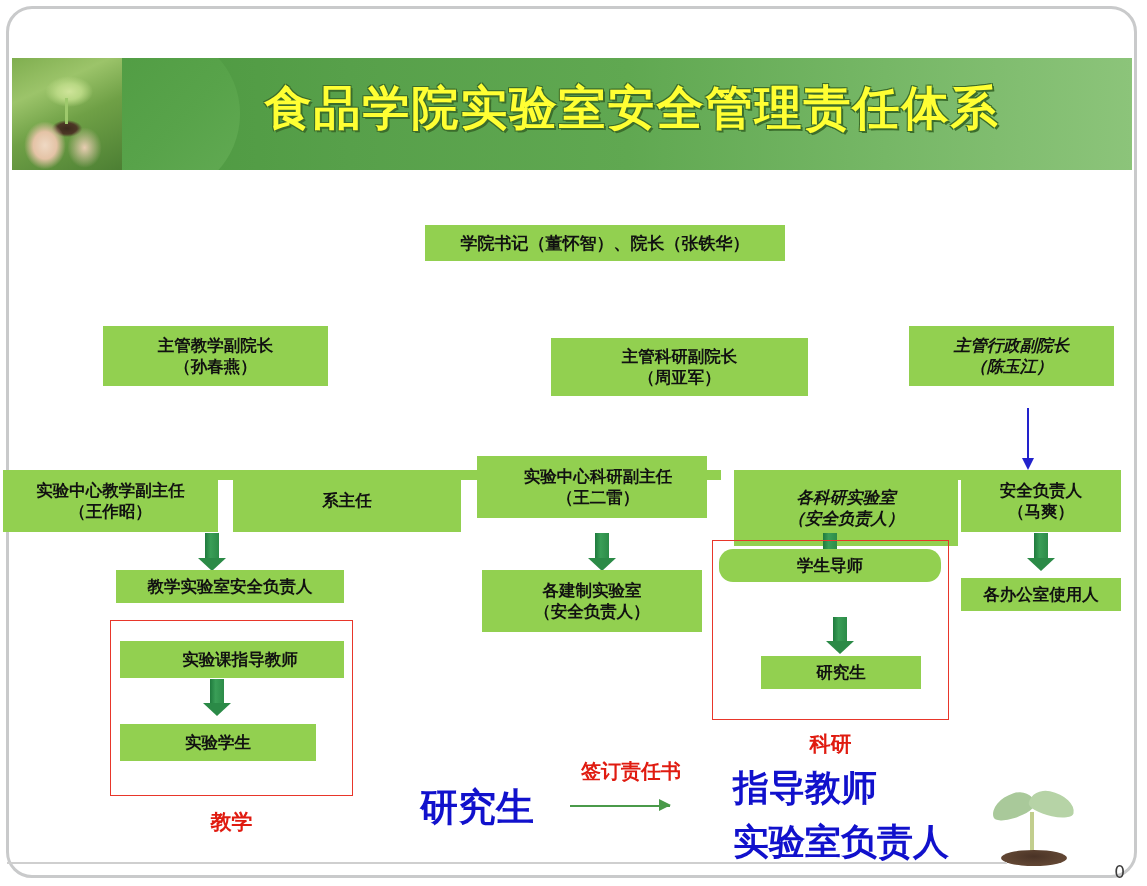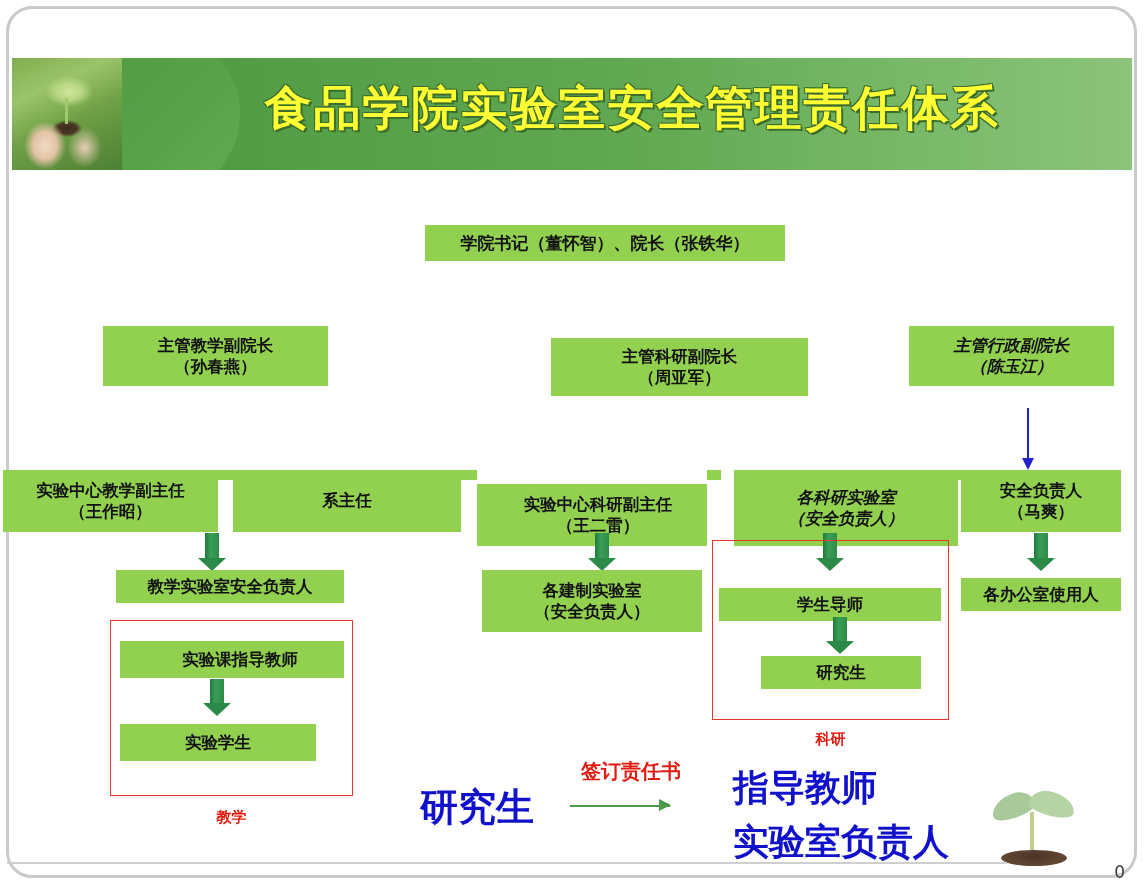"实验中心科研副主任" div.node { top: 484px -> 456px }
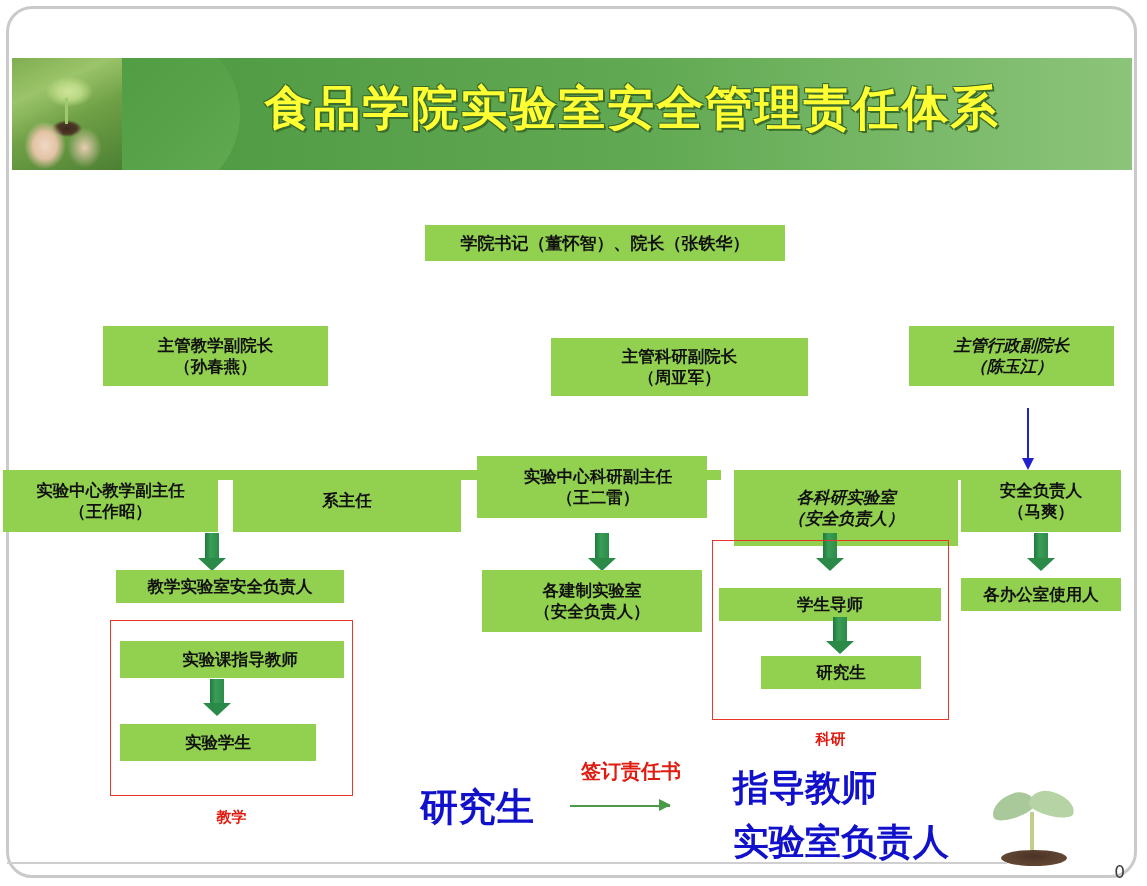"学生导师" div.node { border-radius: none -> 14px; top: 588px -> 549px }
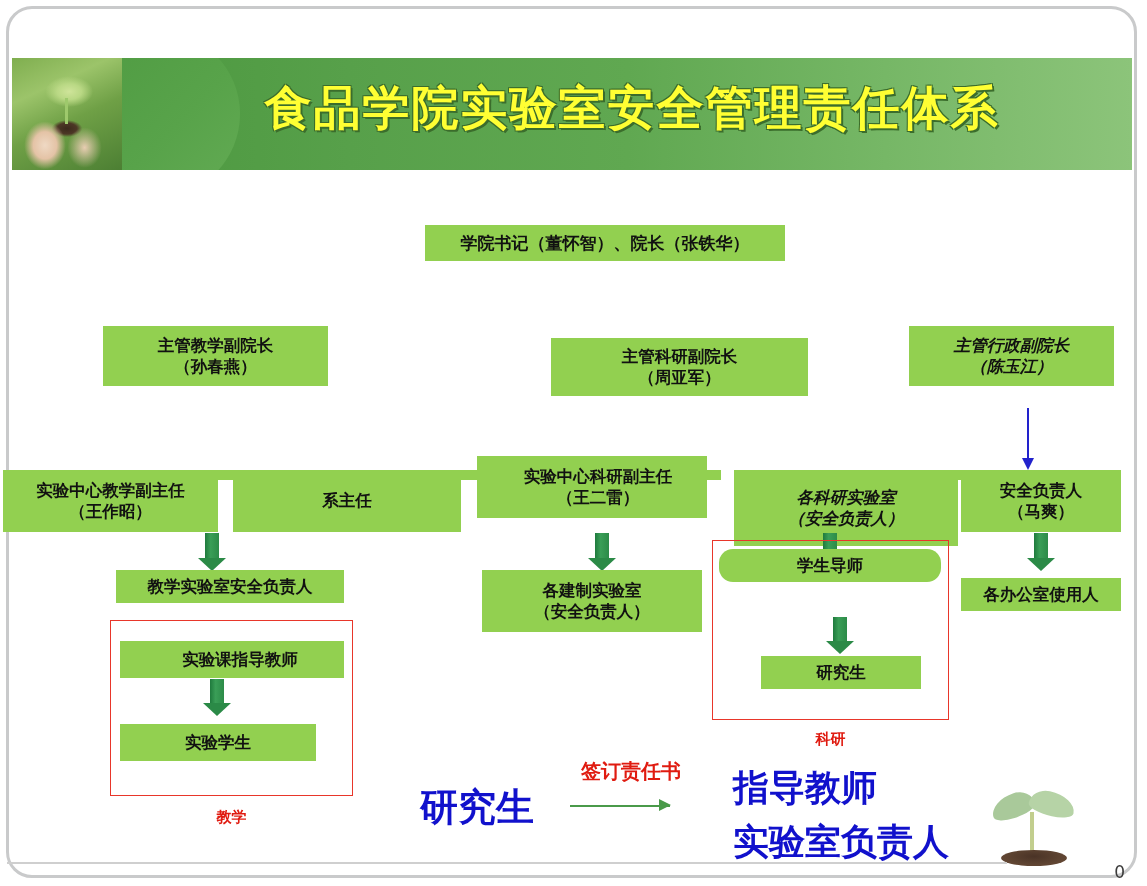"科研" .redlabel { font-size: 15px -> 21px }
